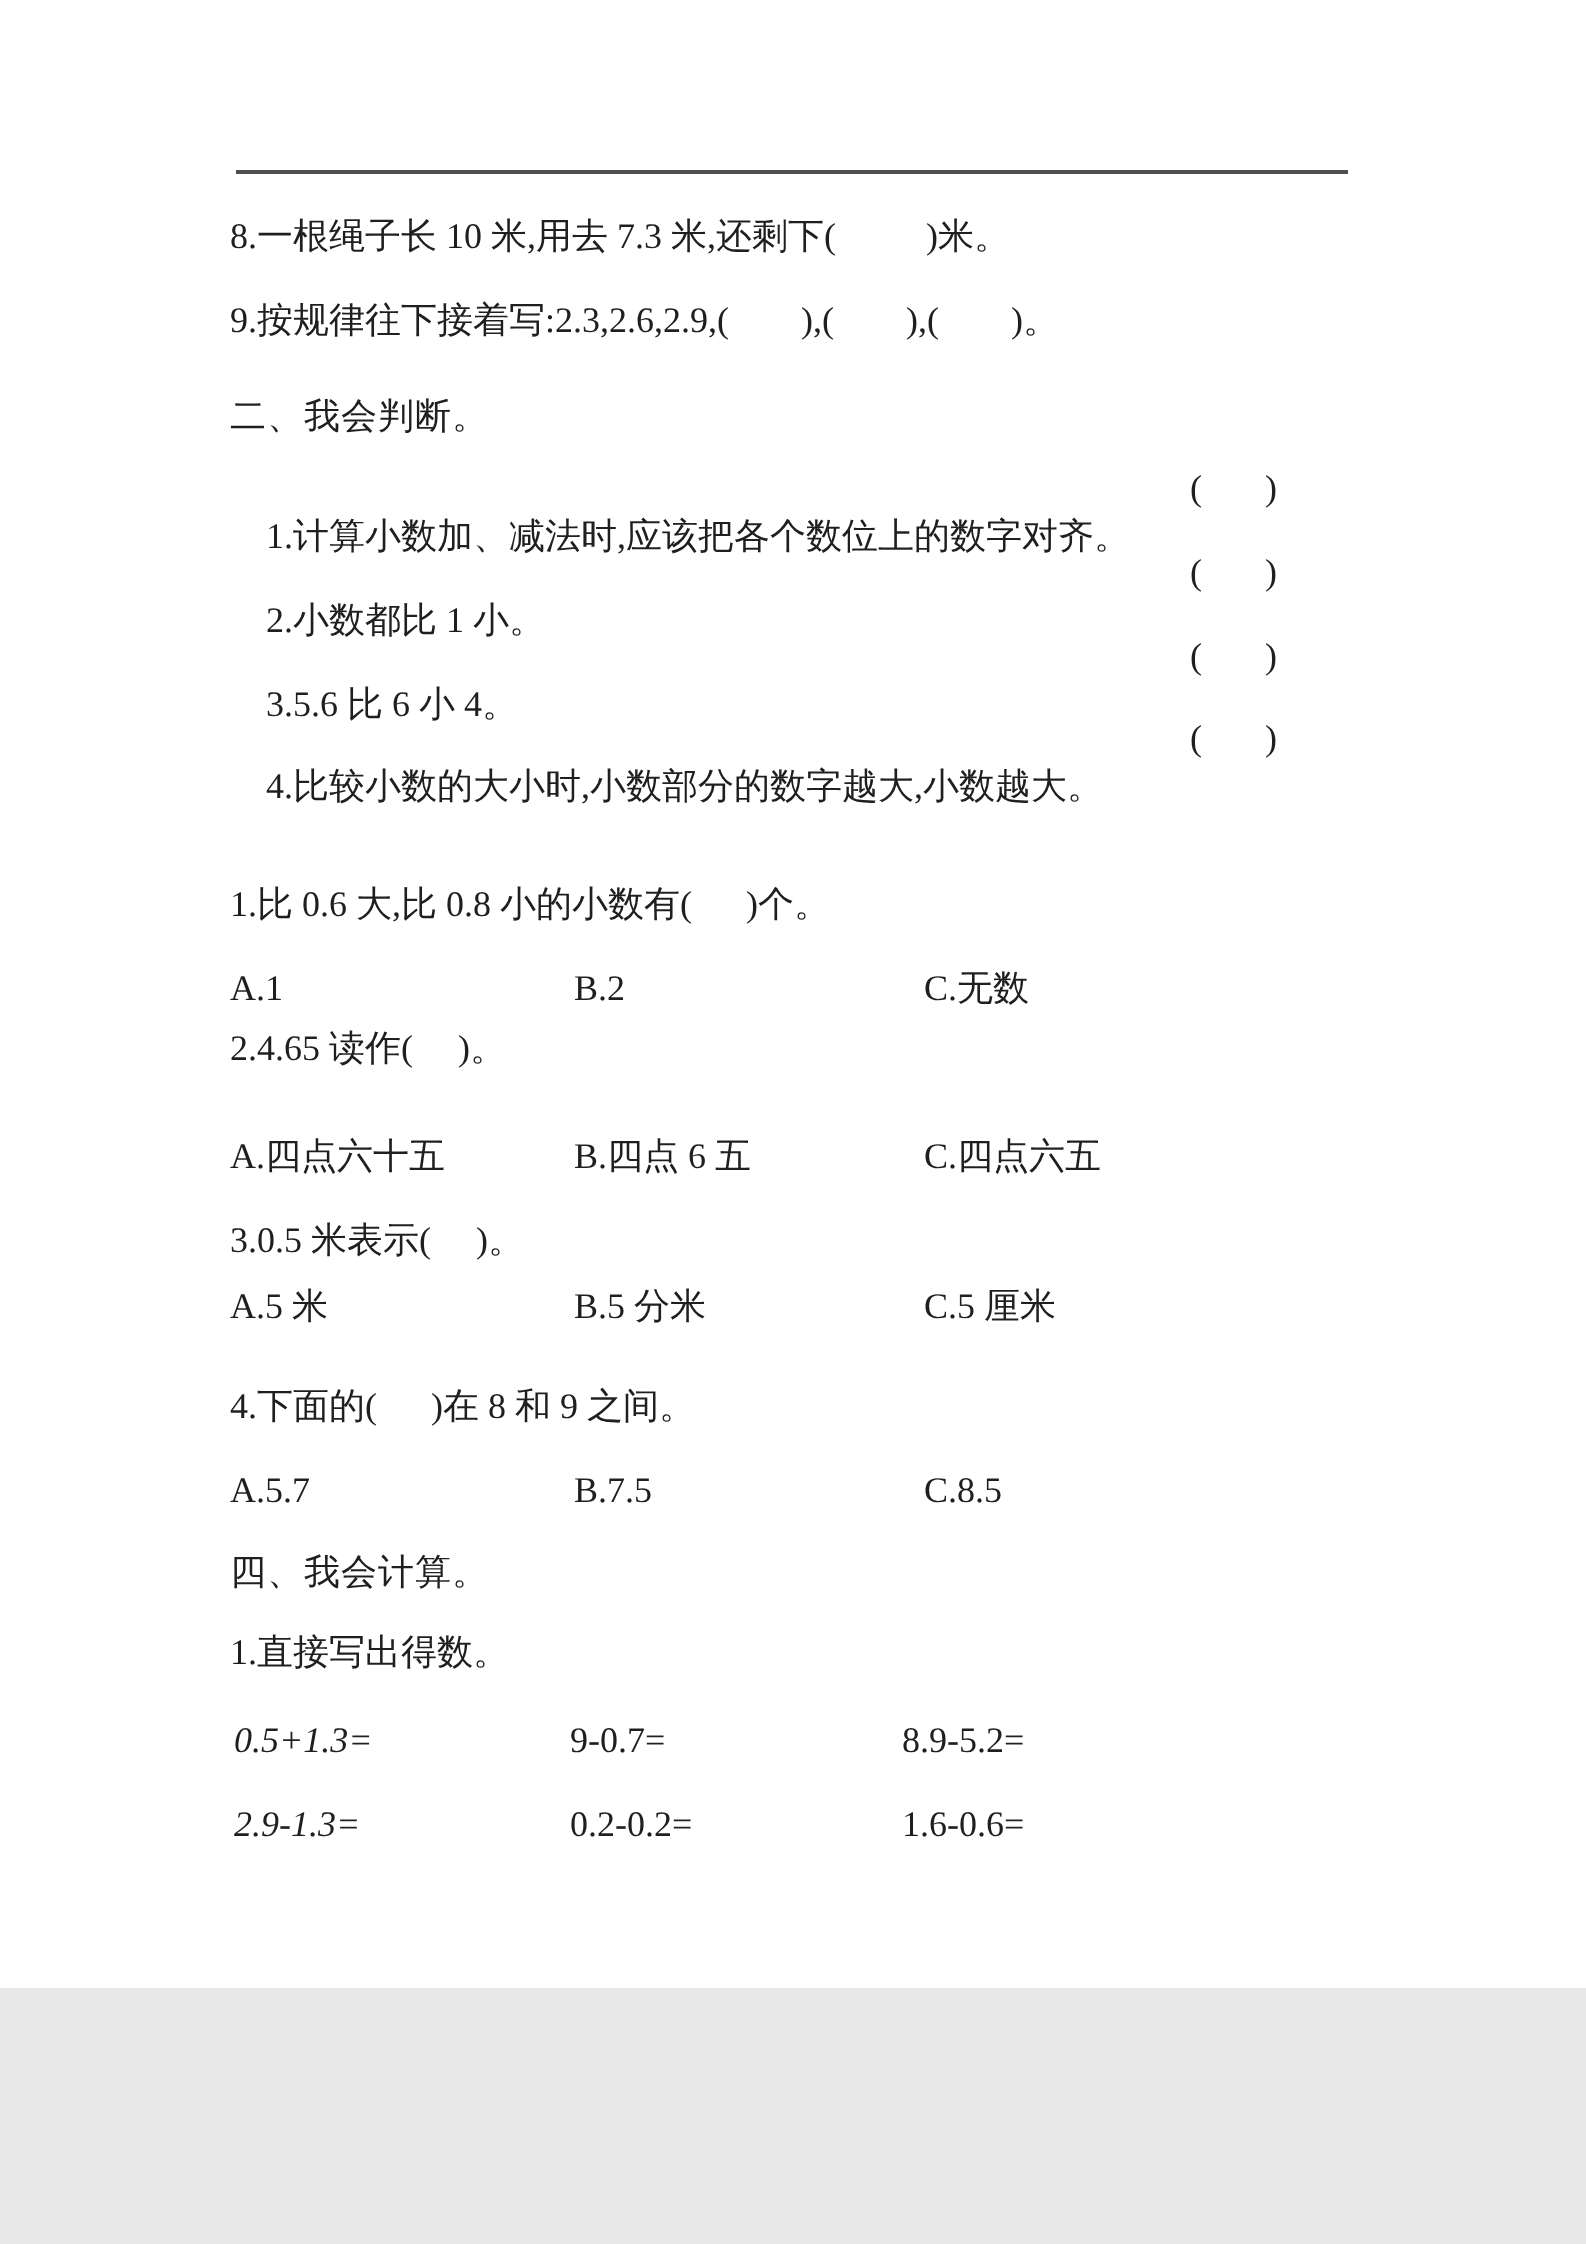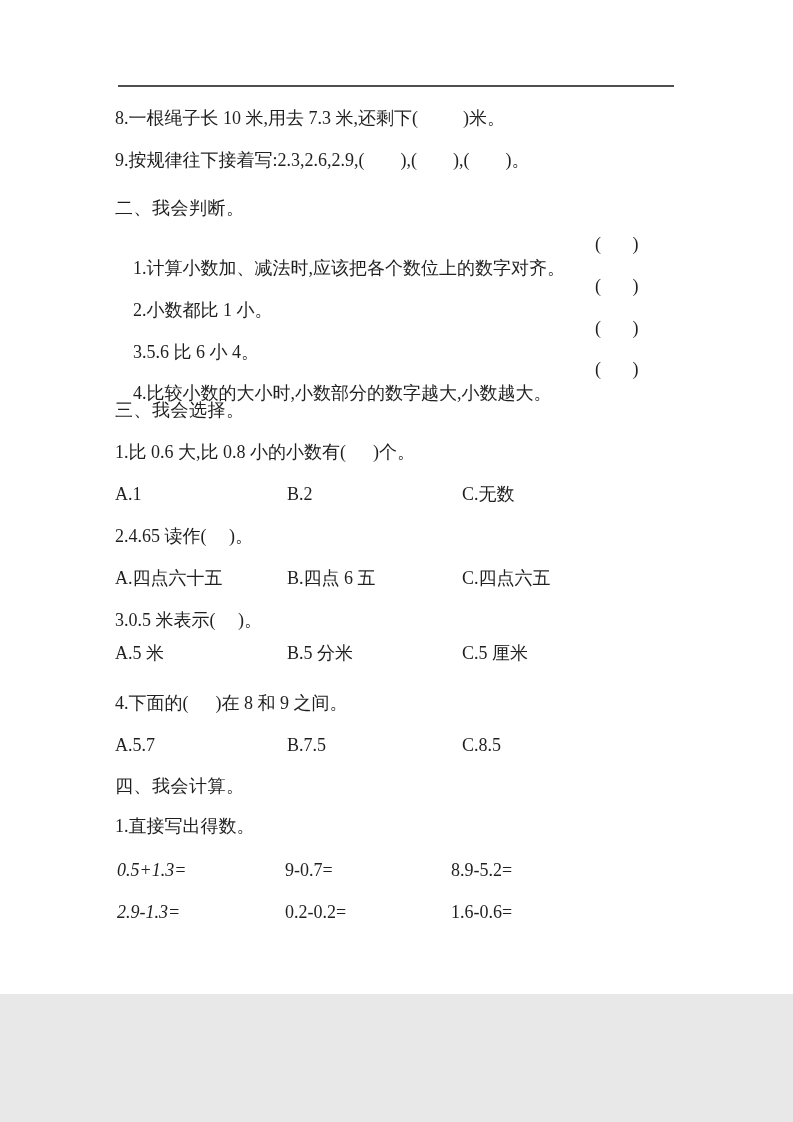"三、我会选择。" div.row { html: <div>三、我会选择。</div> -> none }
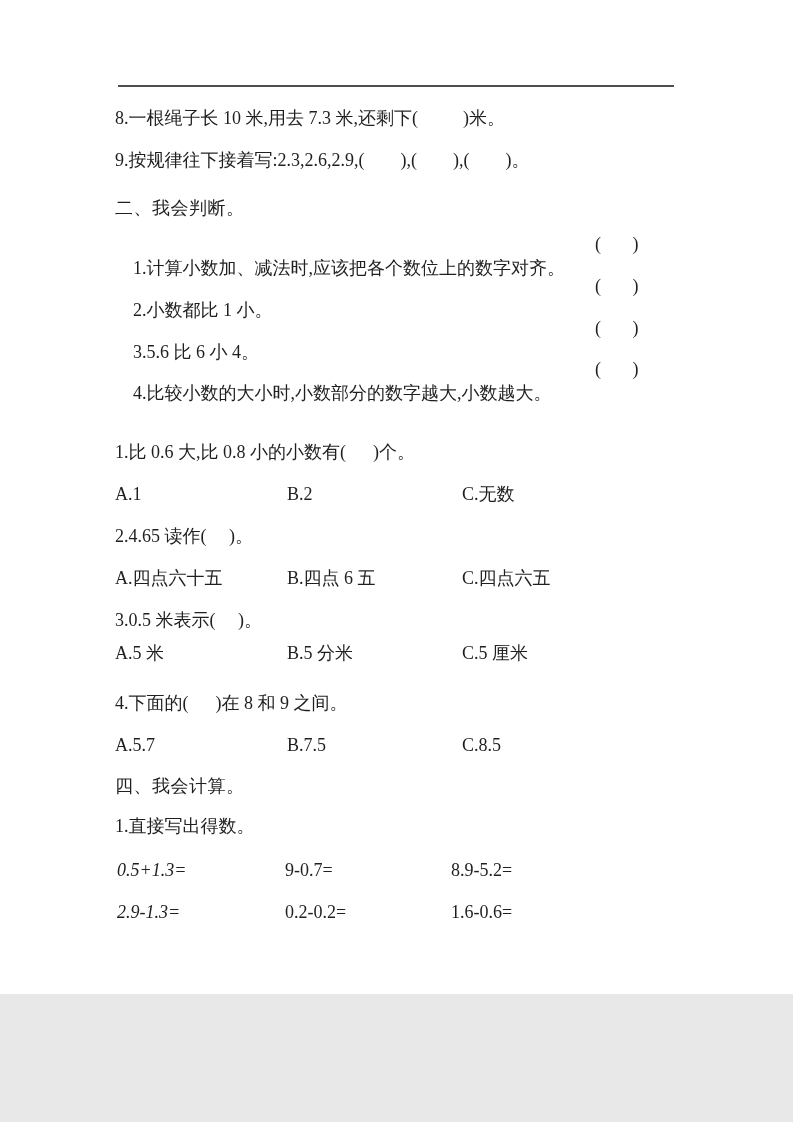"2.4.65 读作( )。" div.row { top: 524px -> 512px }
